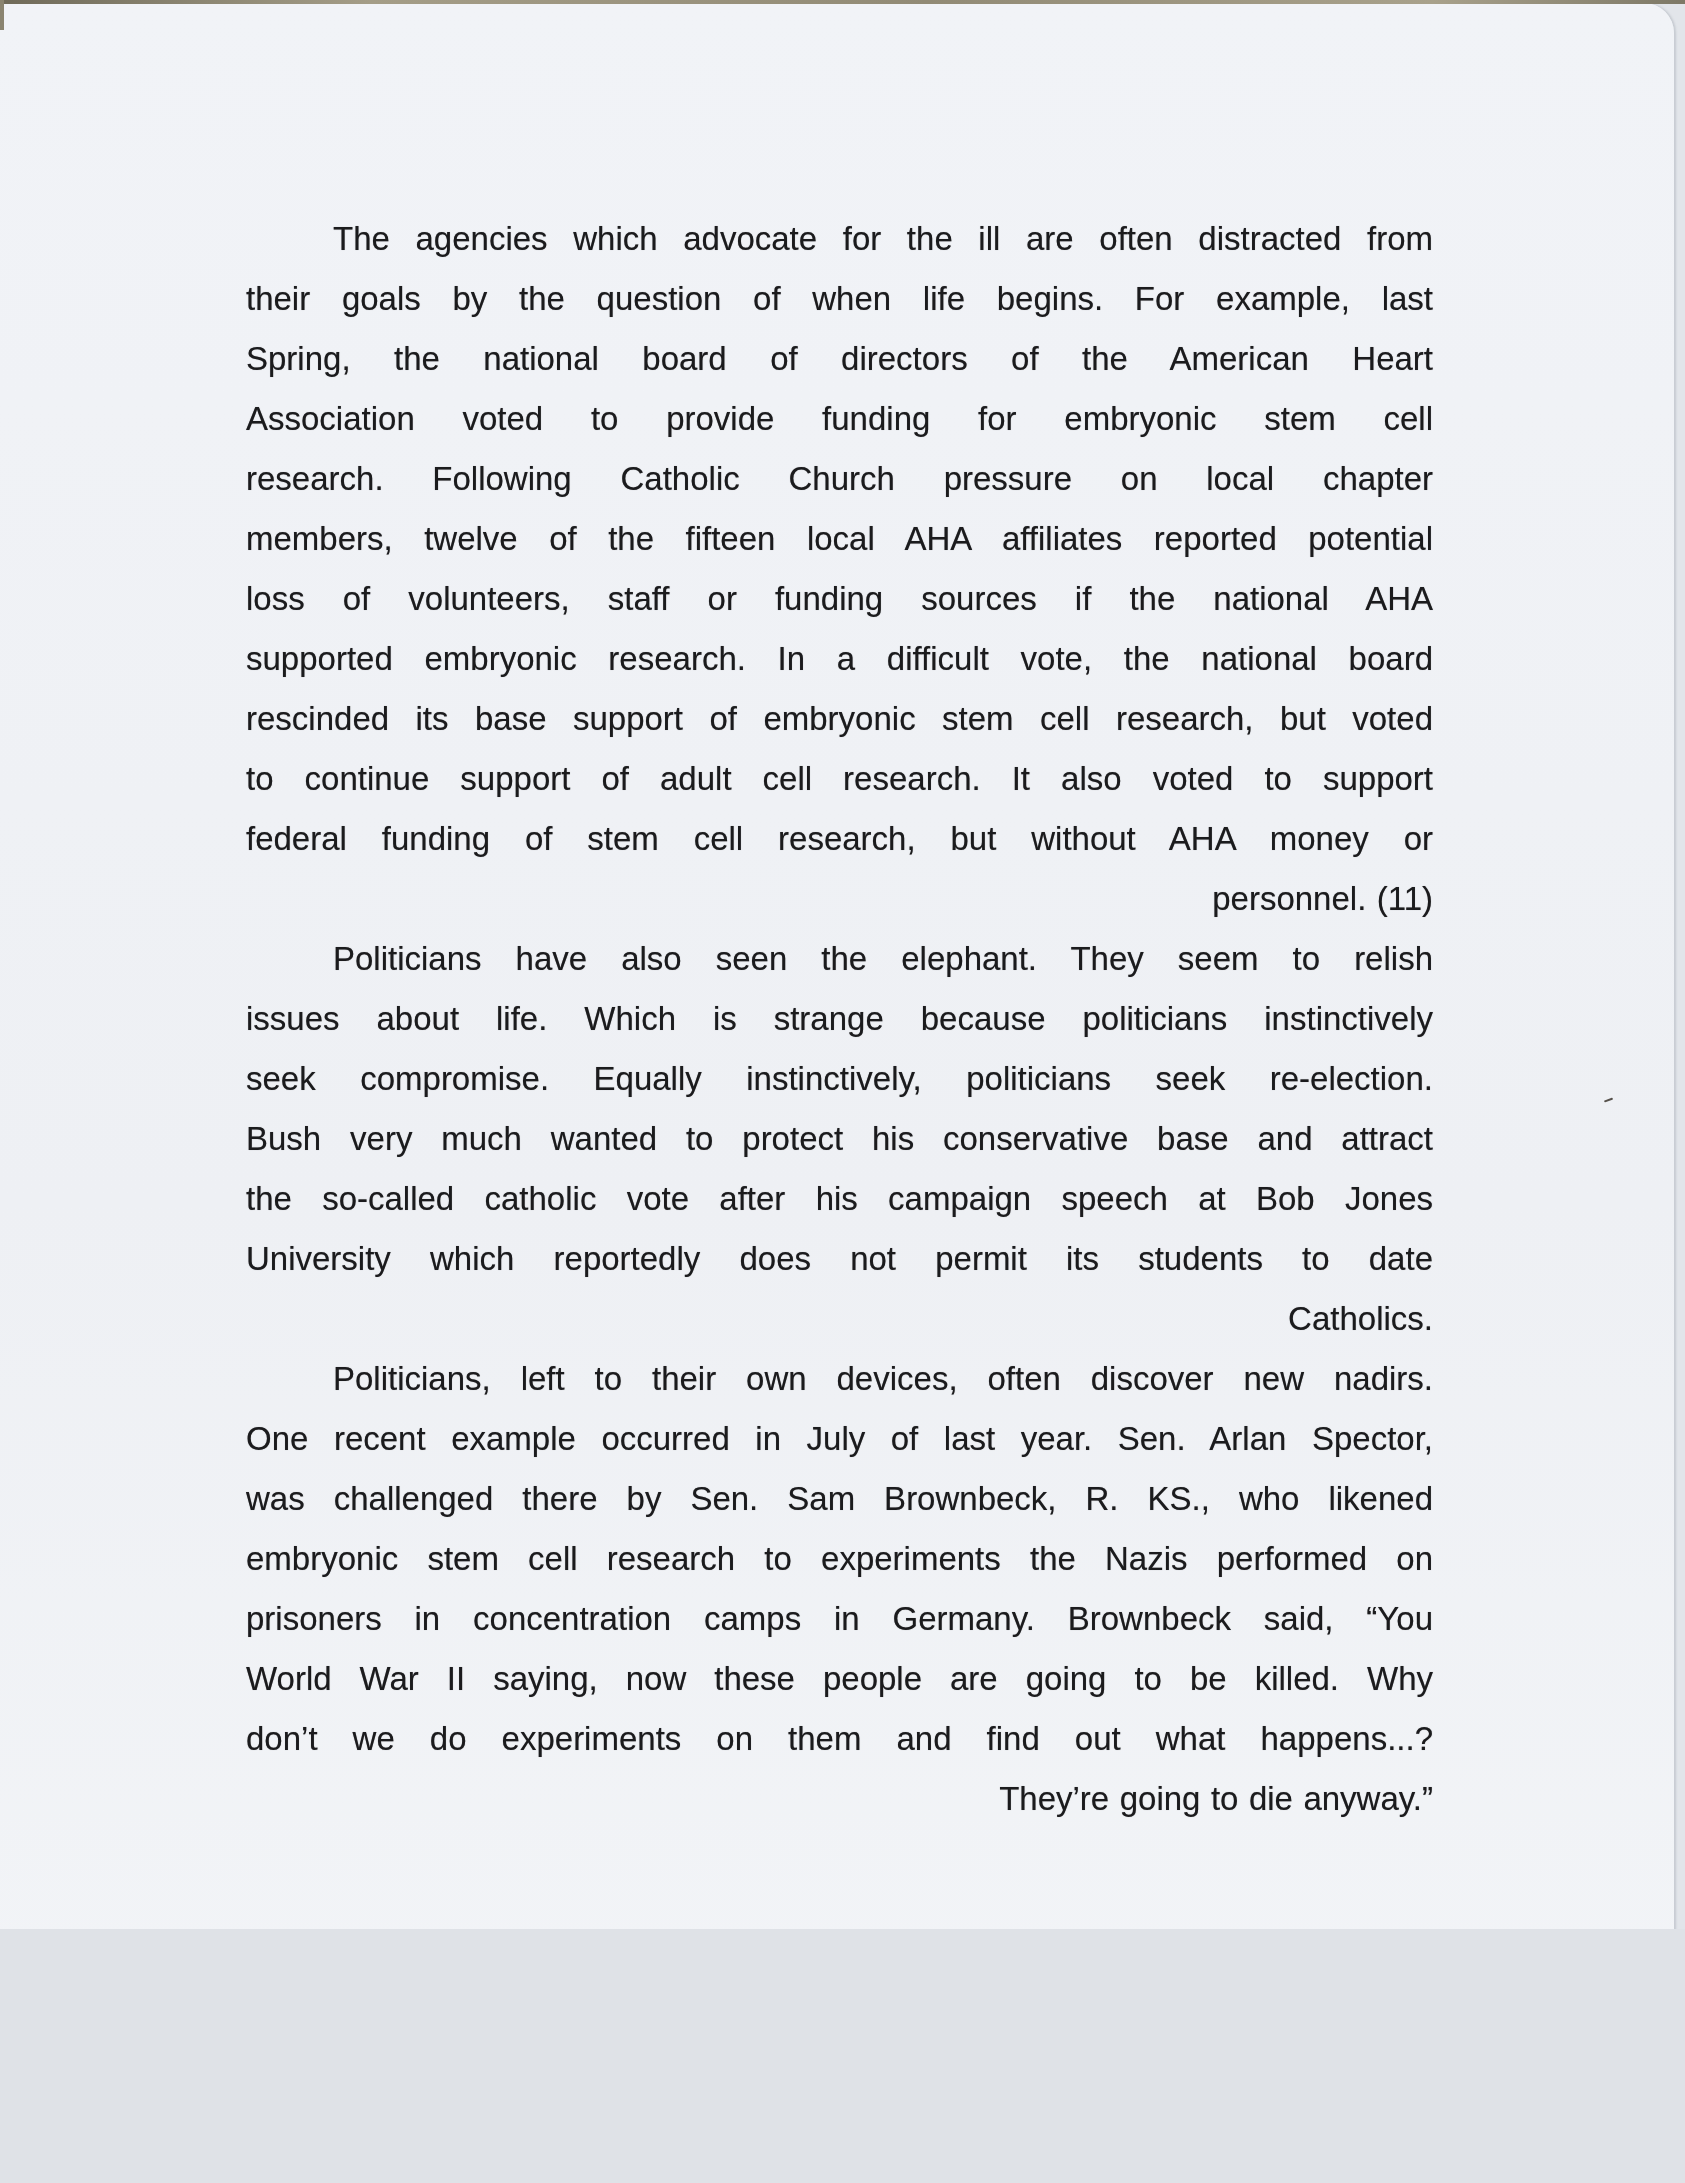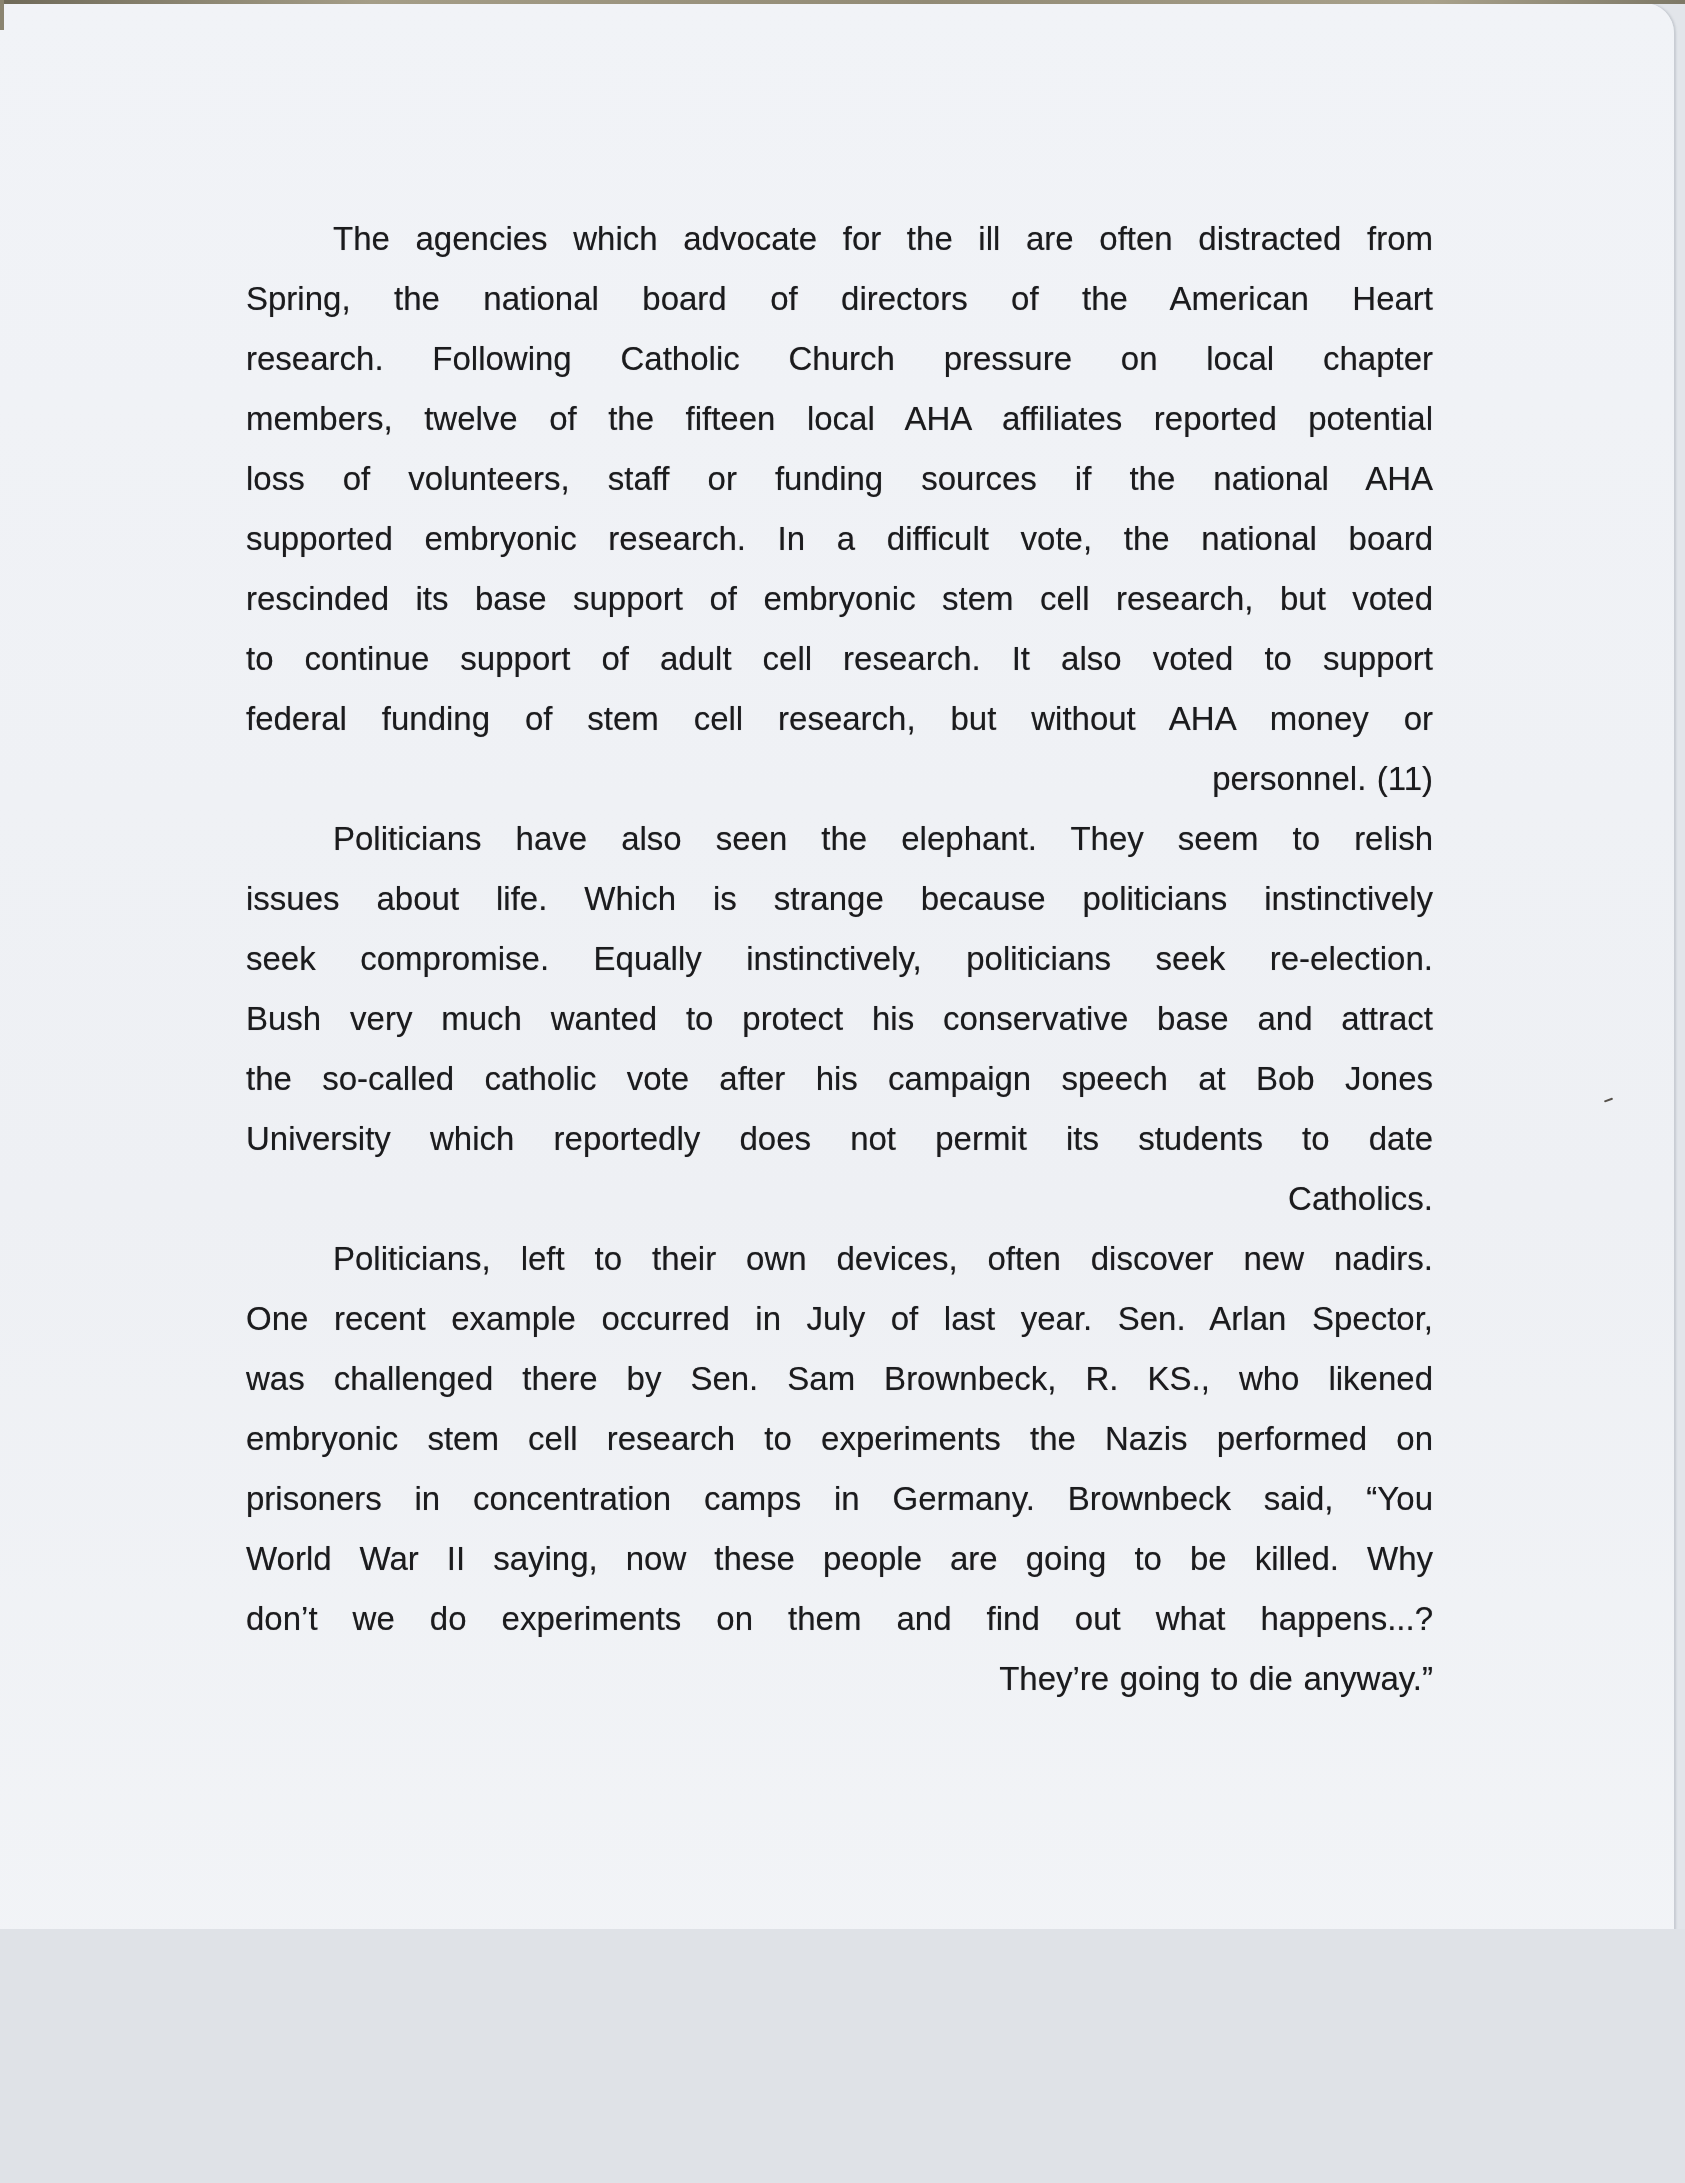"their goals by the question" div.ln { html: none -> <div>their goals by the question of when life begins. For example, last</div> }
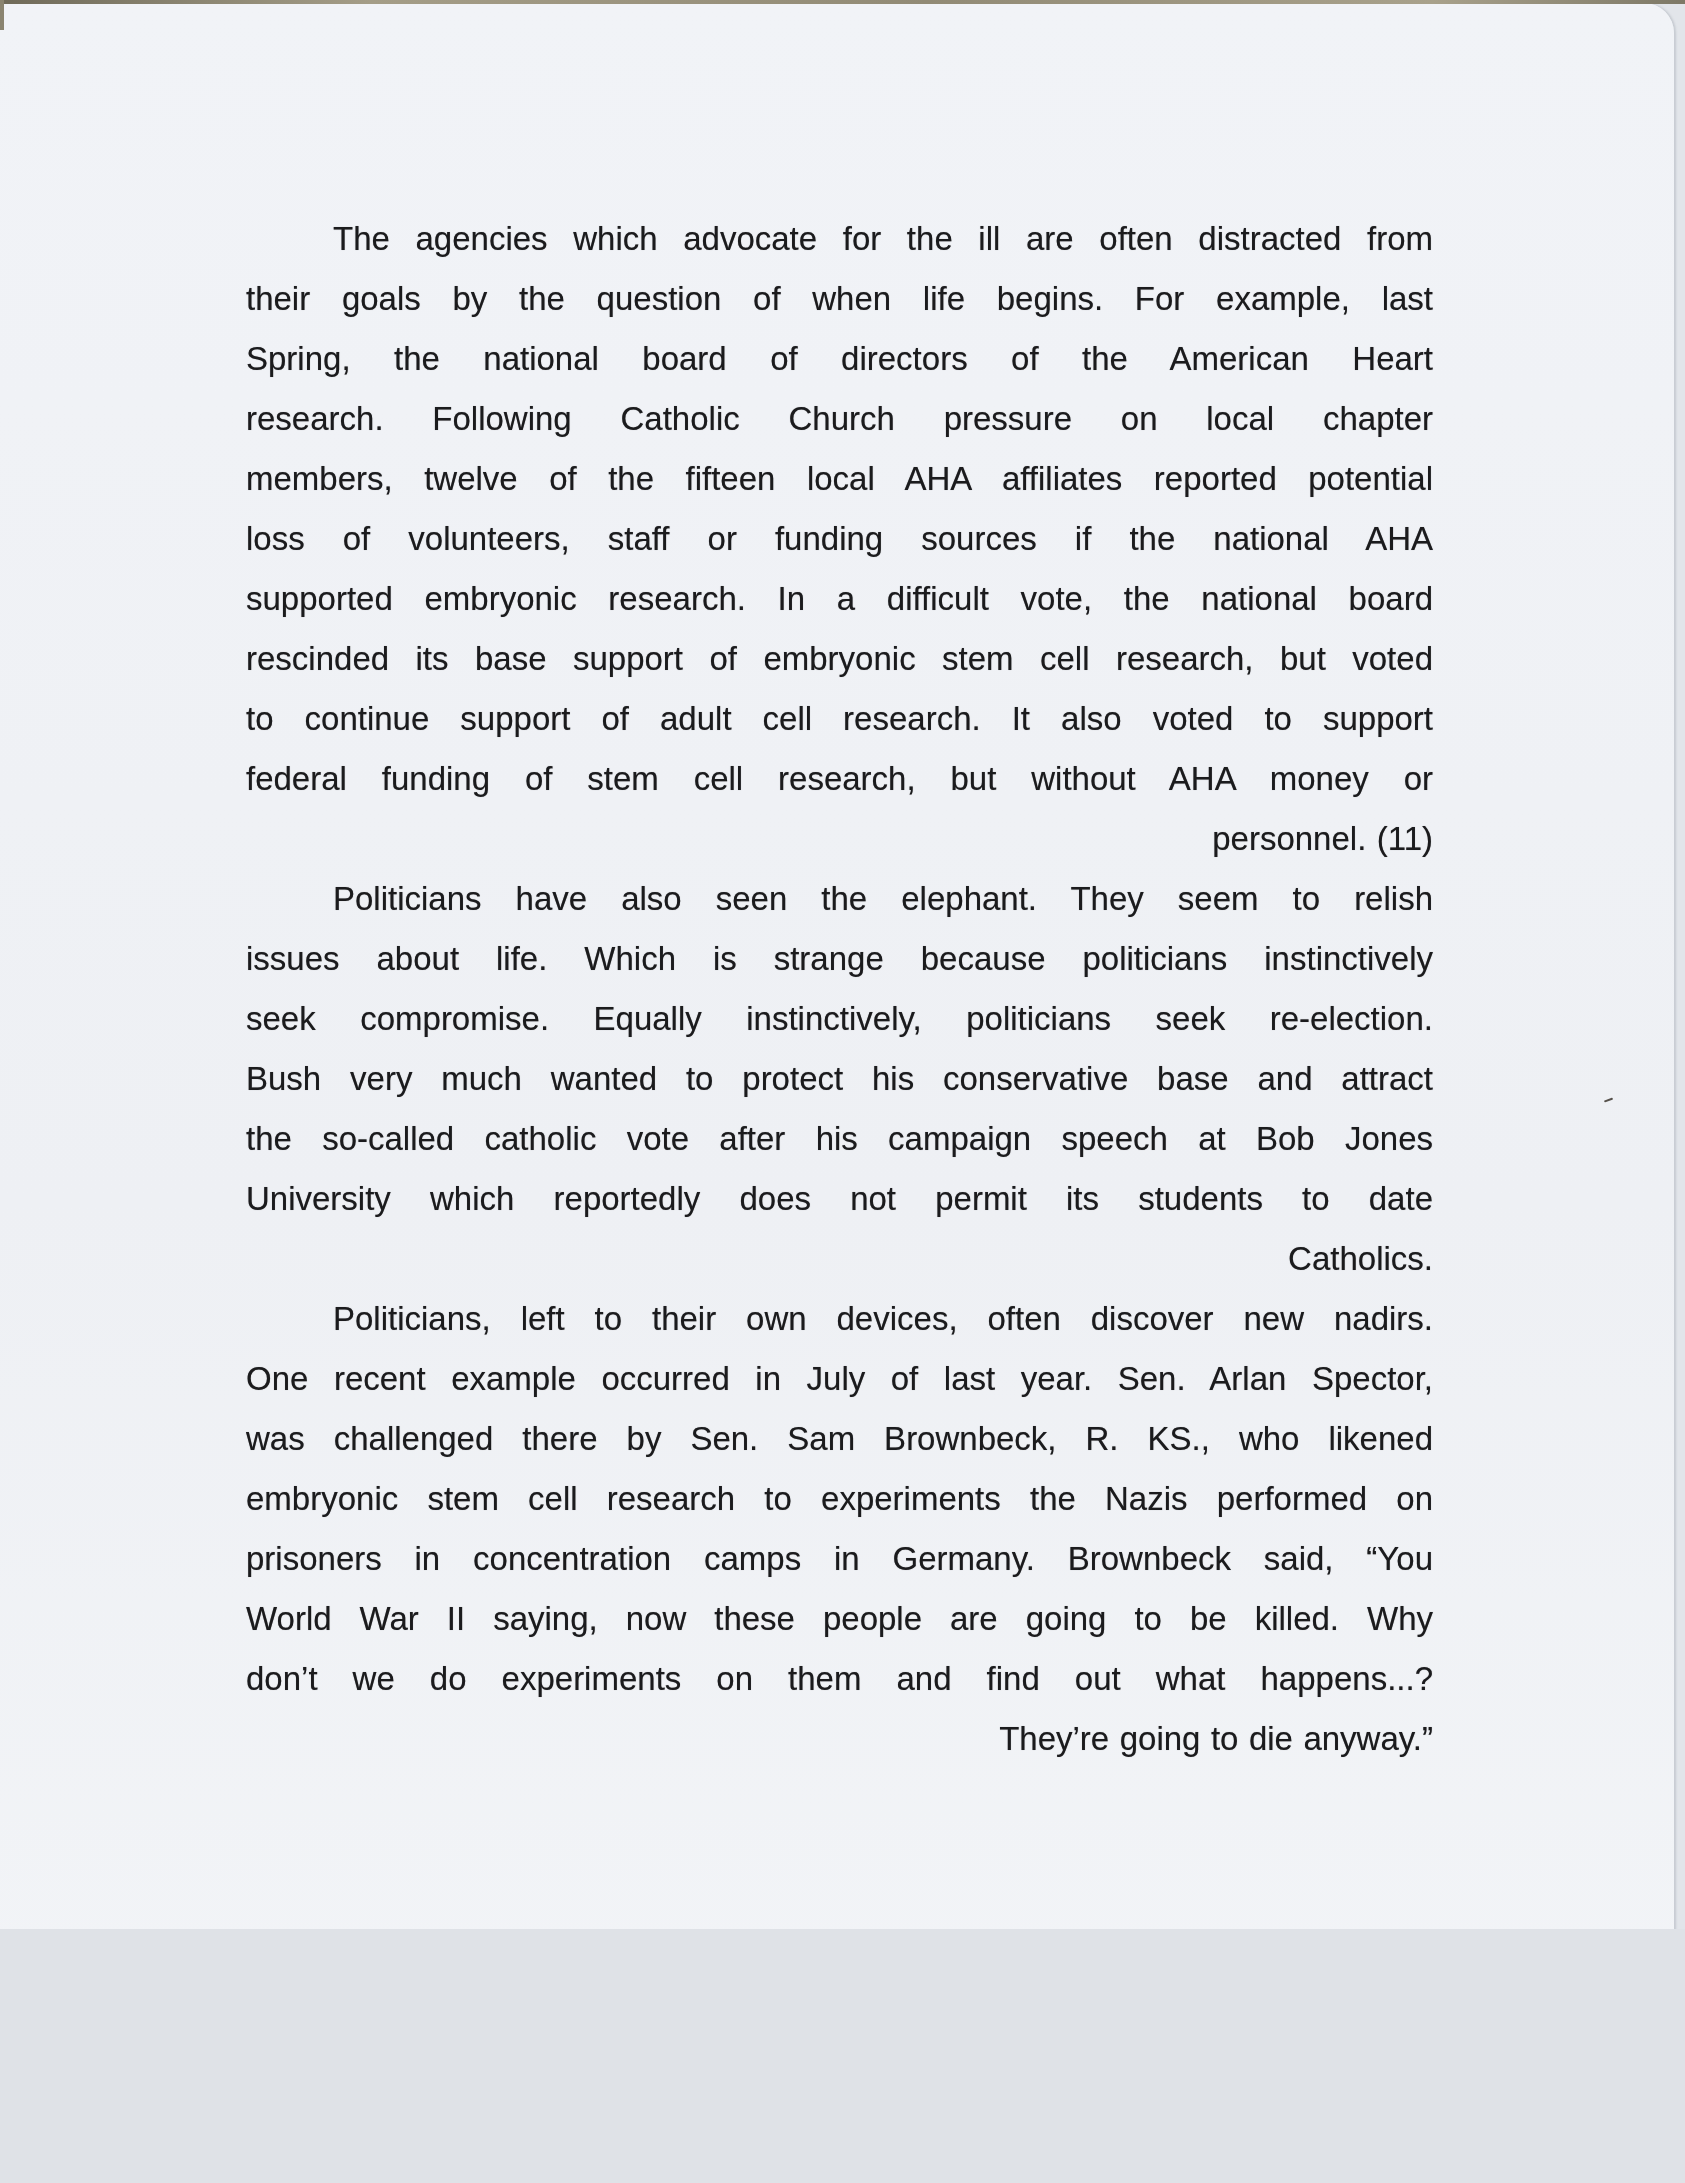"Association voted to provide funding" div.ln { html: none -> <div>Association voted to provide funding for embryonic stem cell</div> }
